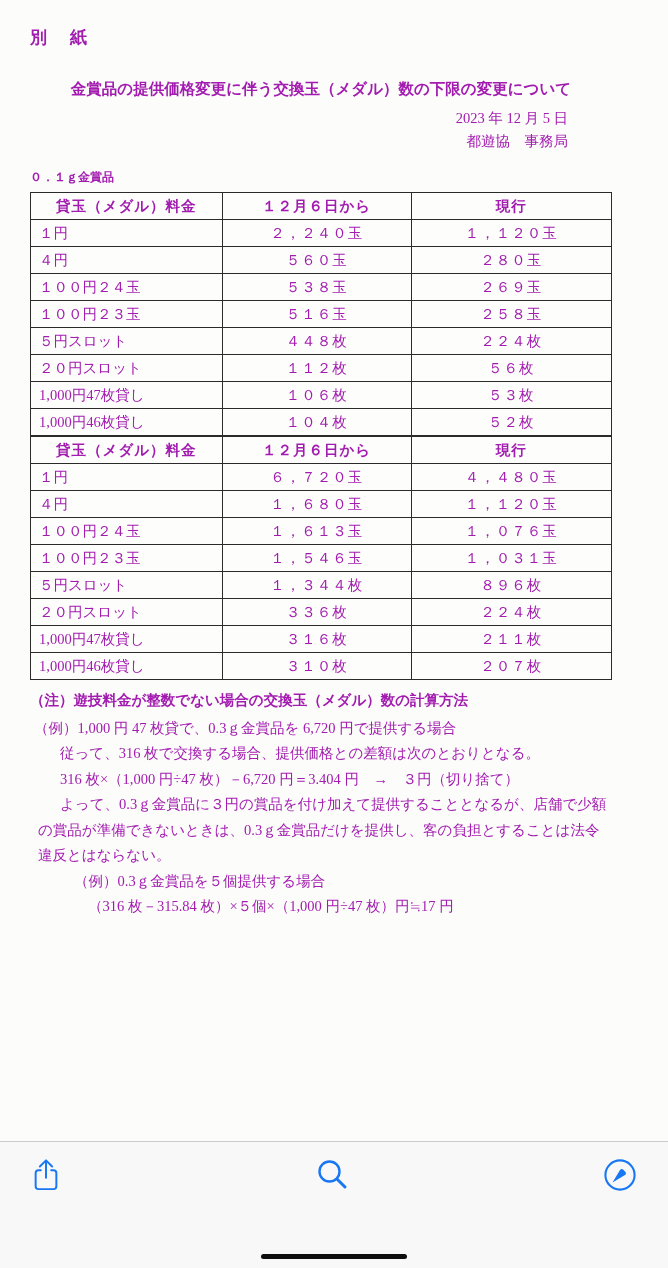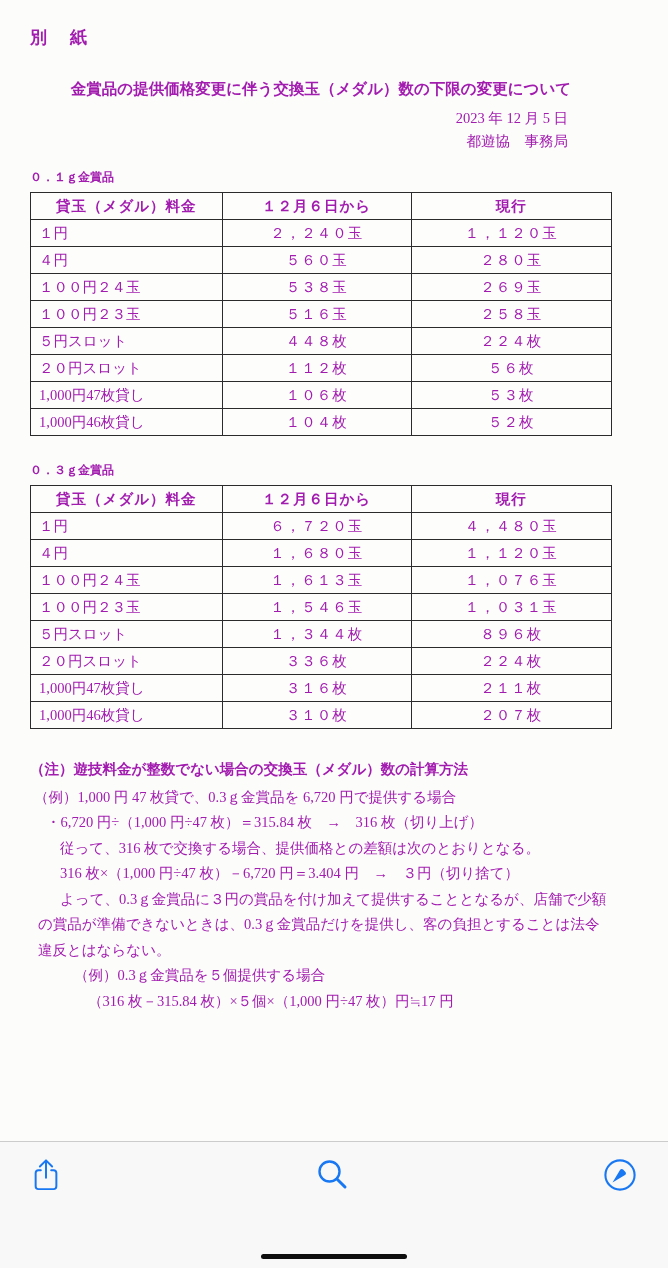"０．３ｇ金賞品" div.section-heading { html: <div>０．３ｇ金賞品</div> -> none }
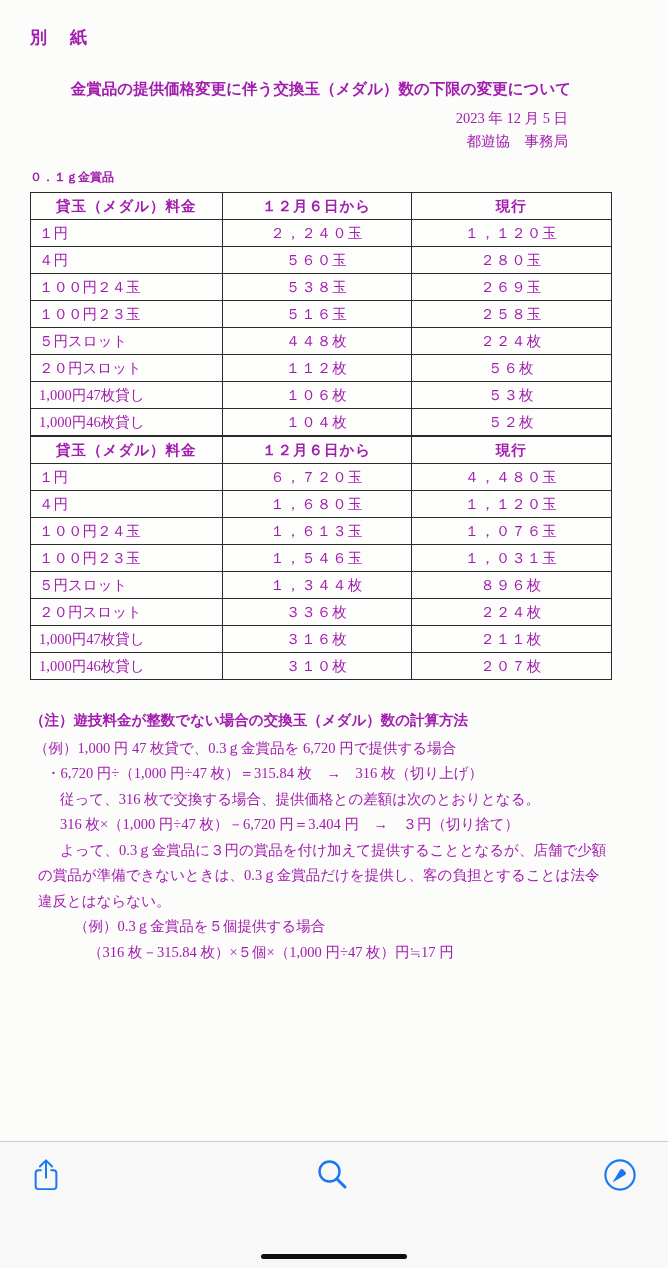"（注）遊技料金が整数でない場合の交換玉（メダル）数の計算方法" .notes { margin-top: 28px -> 8px }
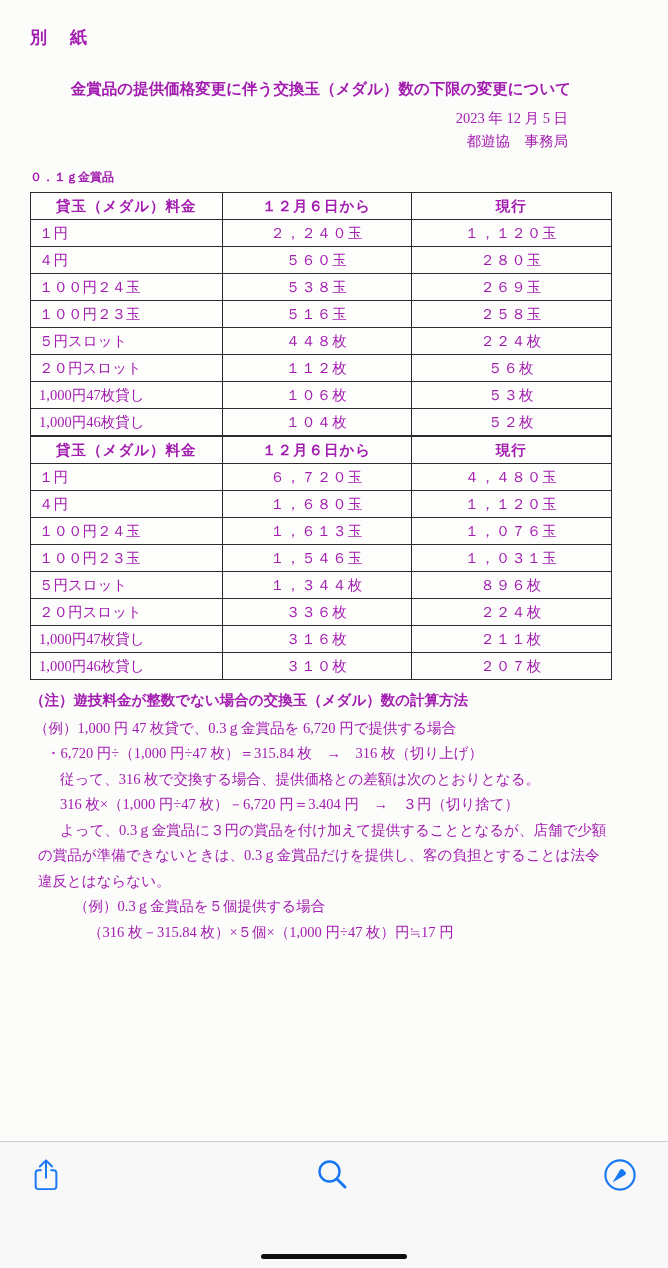"・6,720 円÷（1,000 円÷47 枚）＝315.84 枚" div.note { html: <div>・6,720 円÷（1,000 円÷47 枚）＝315.84 枚 → 316 枚（切り上げ）</div> -> none }
